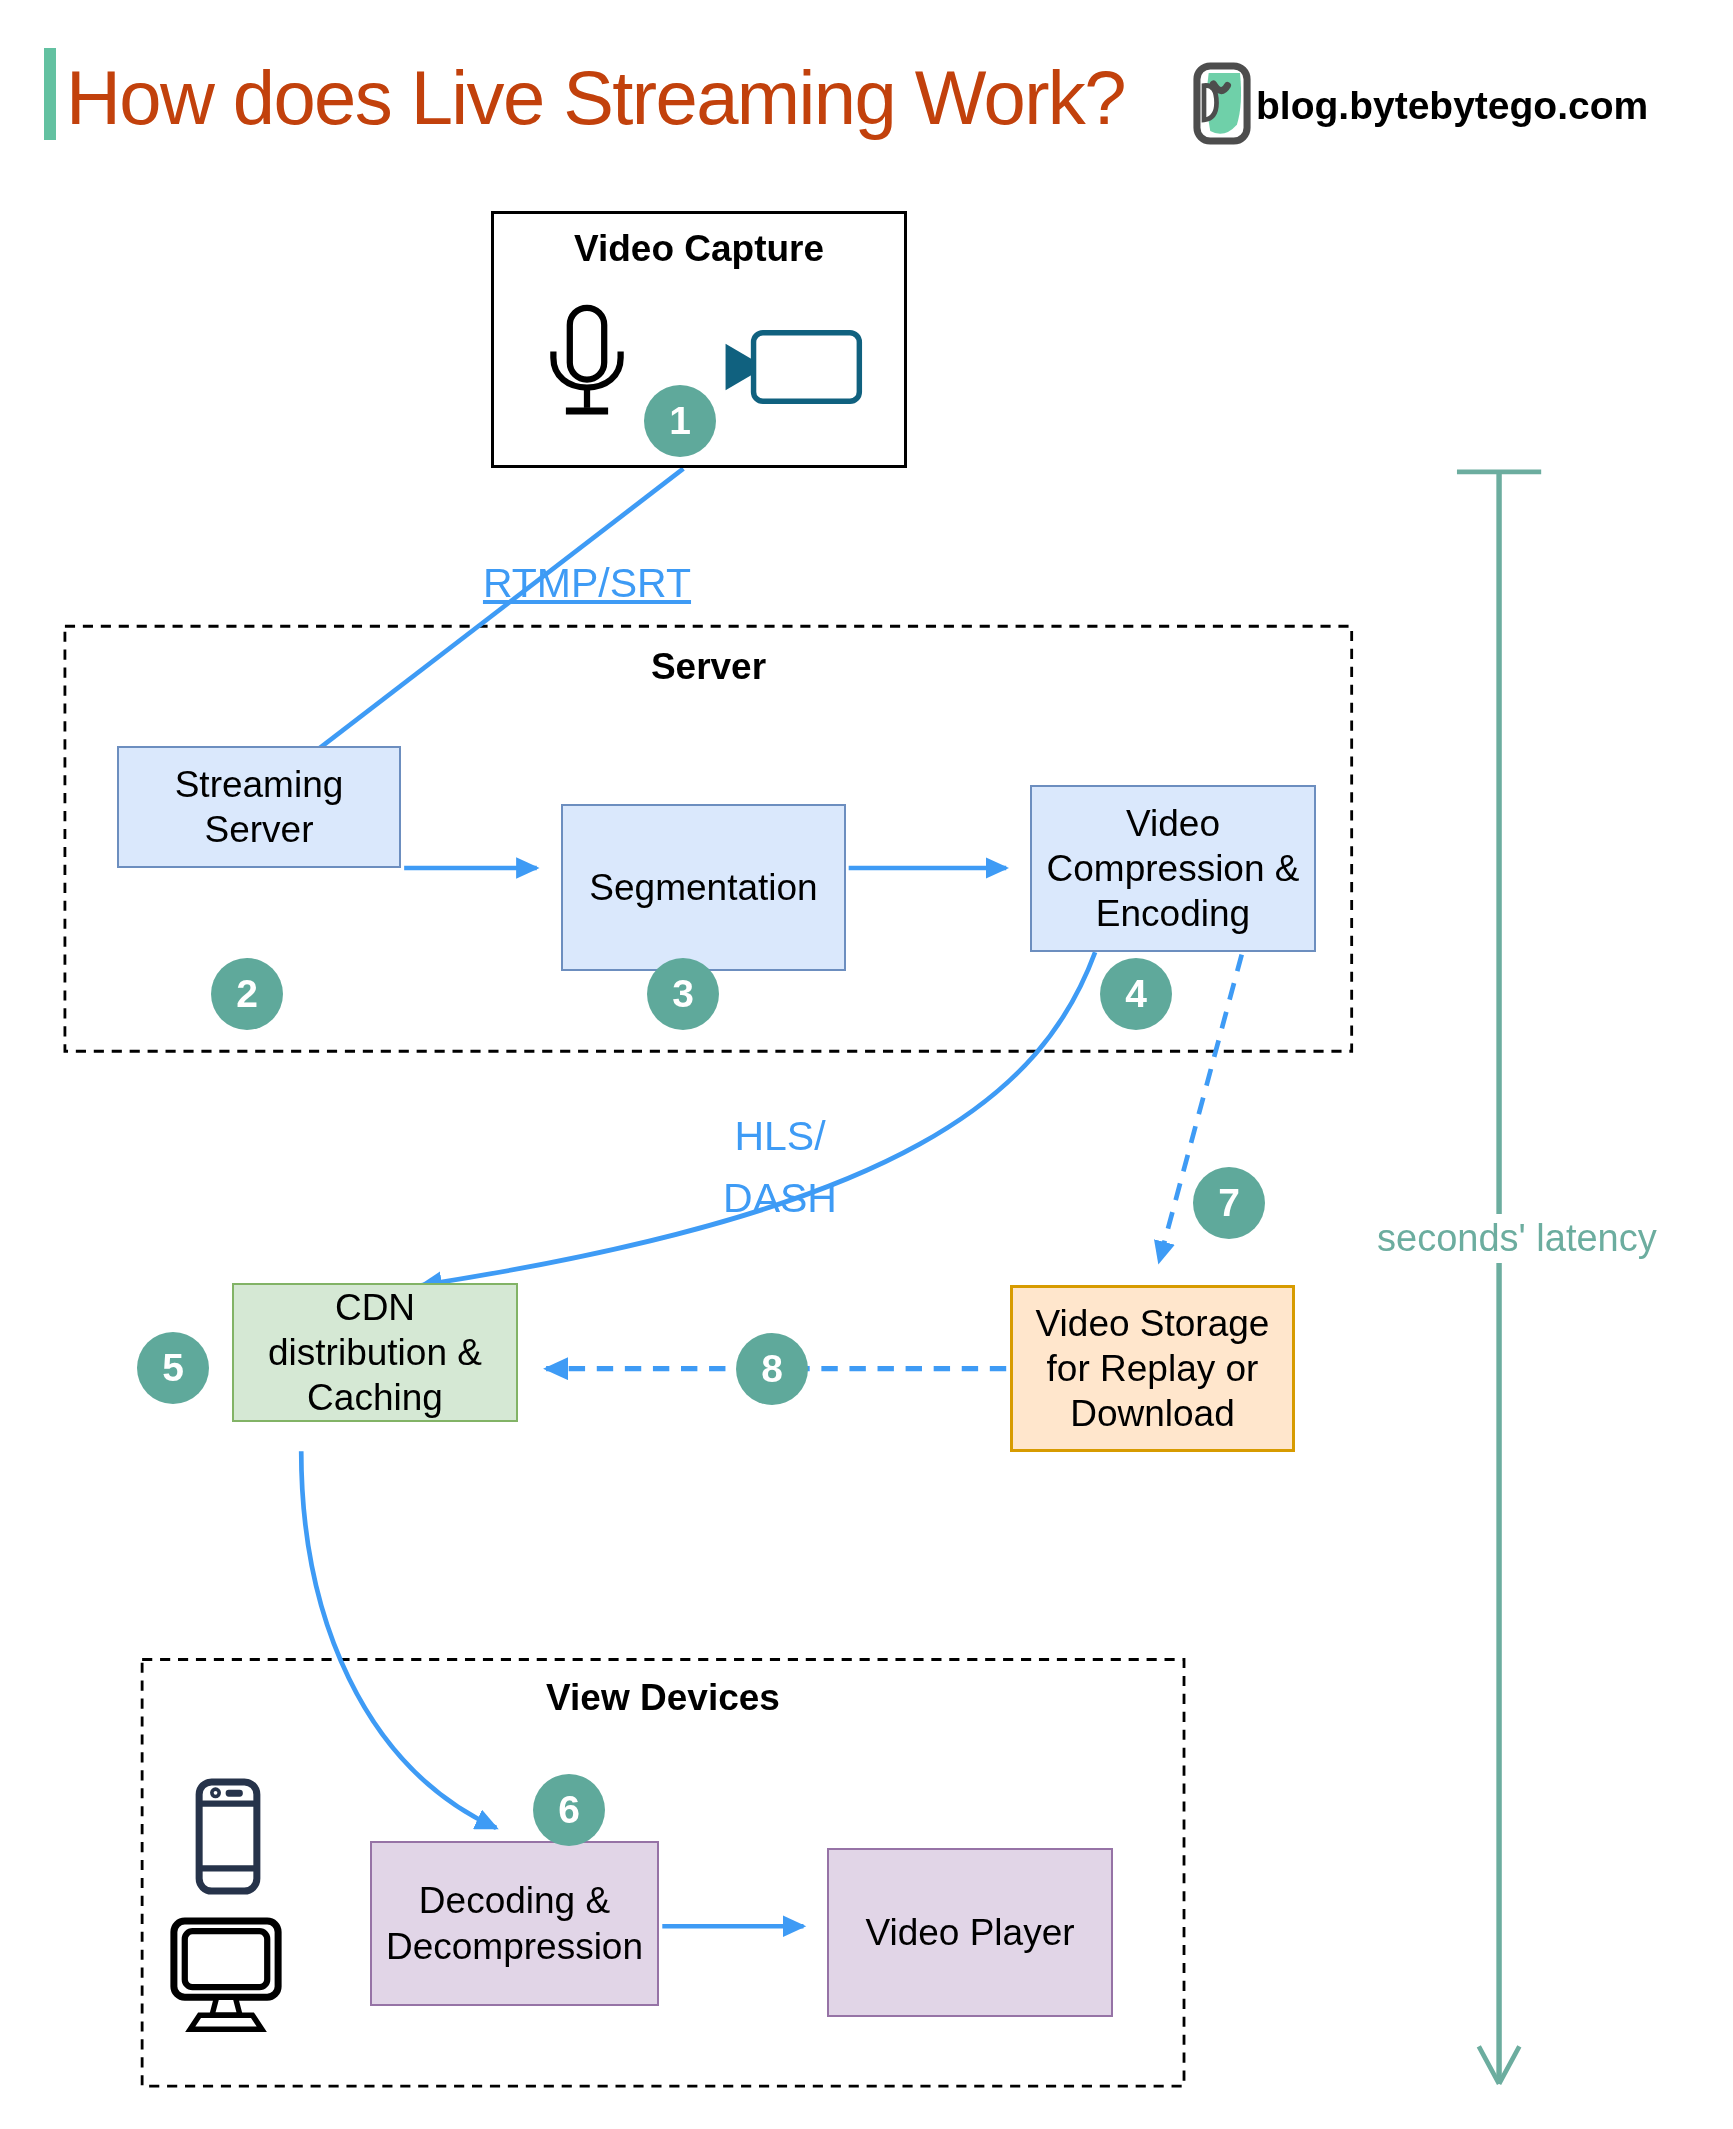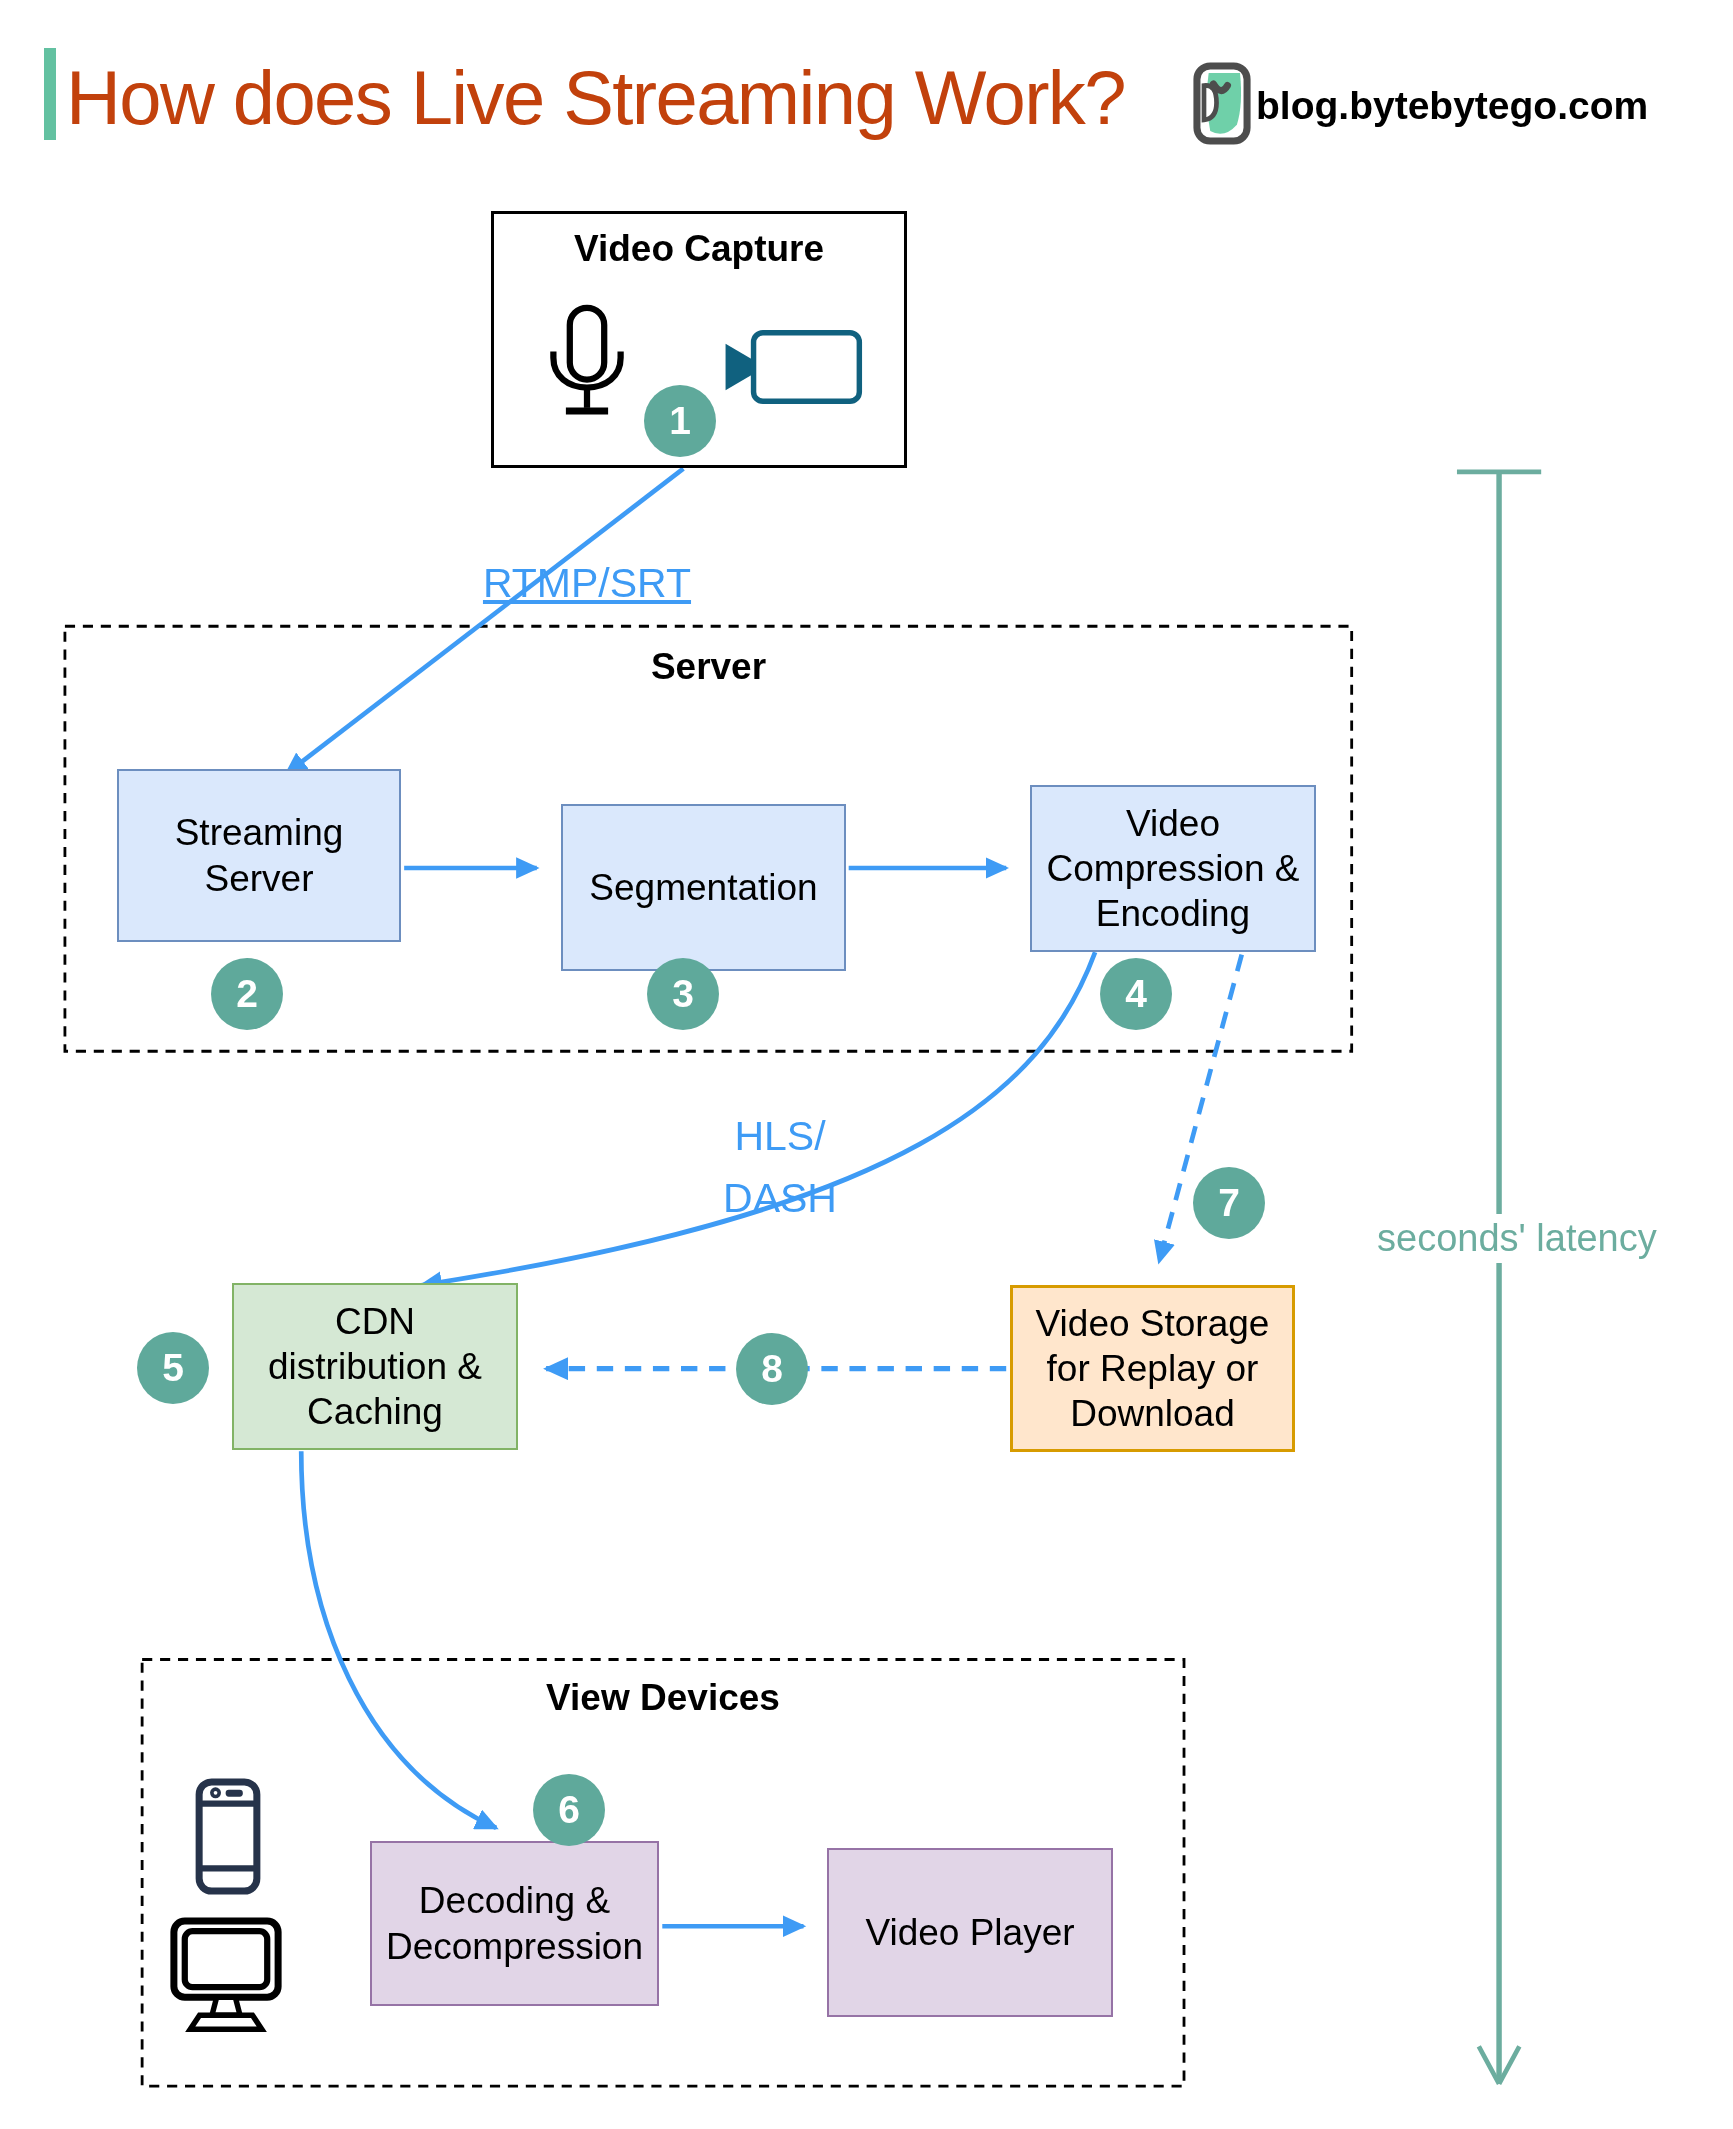"Streaming Server" .streaming { height: 173px -> 122px; top: 769px -> 746px }
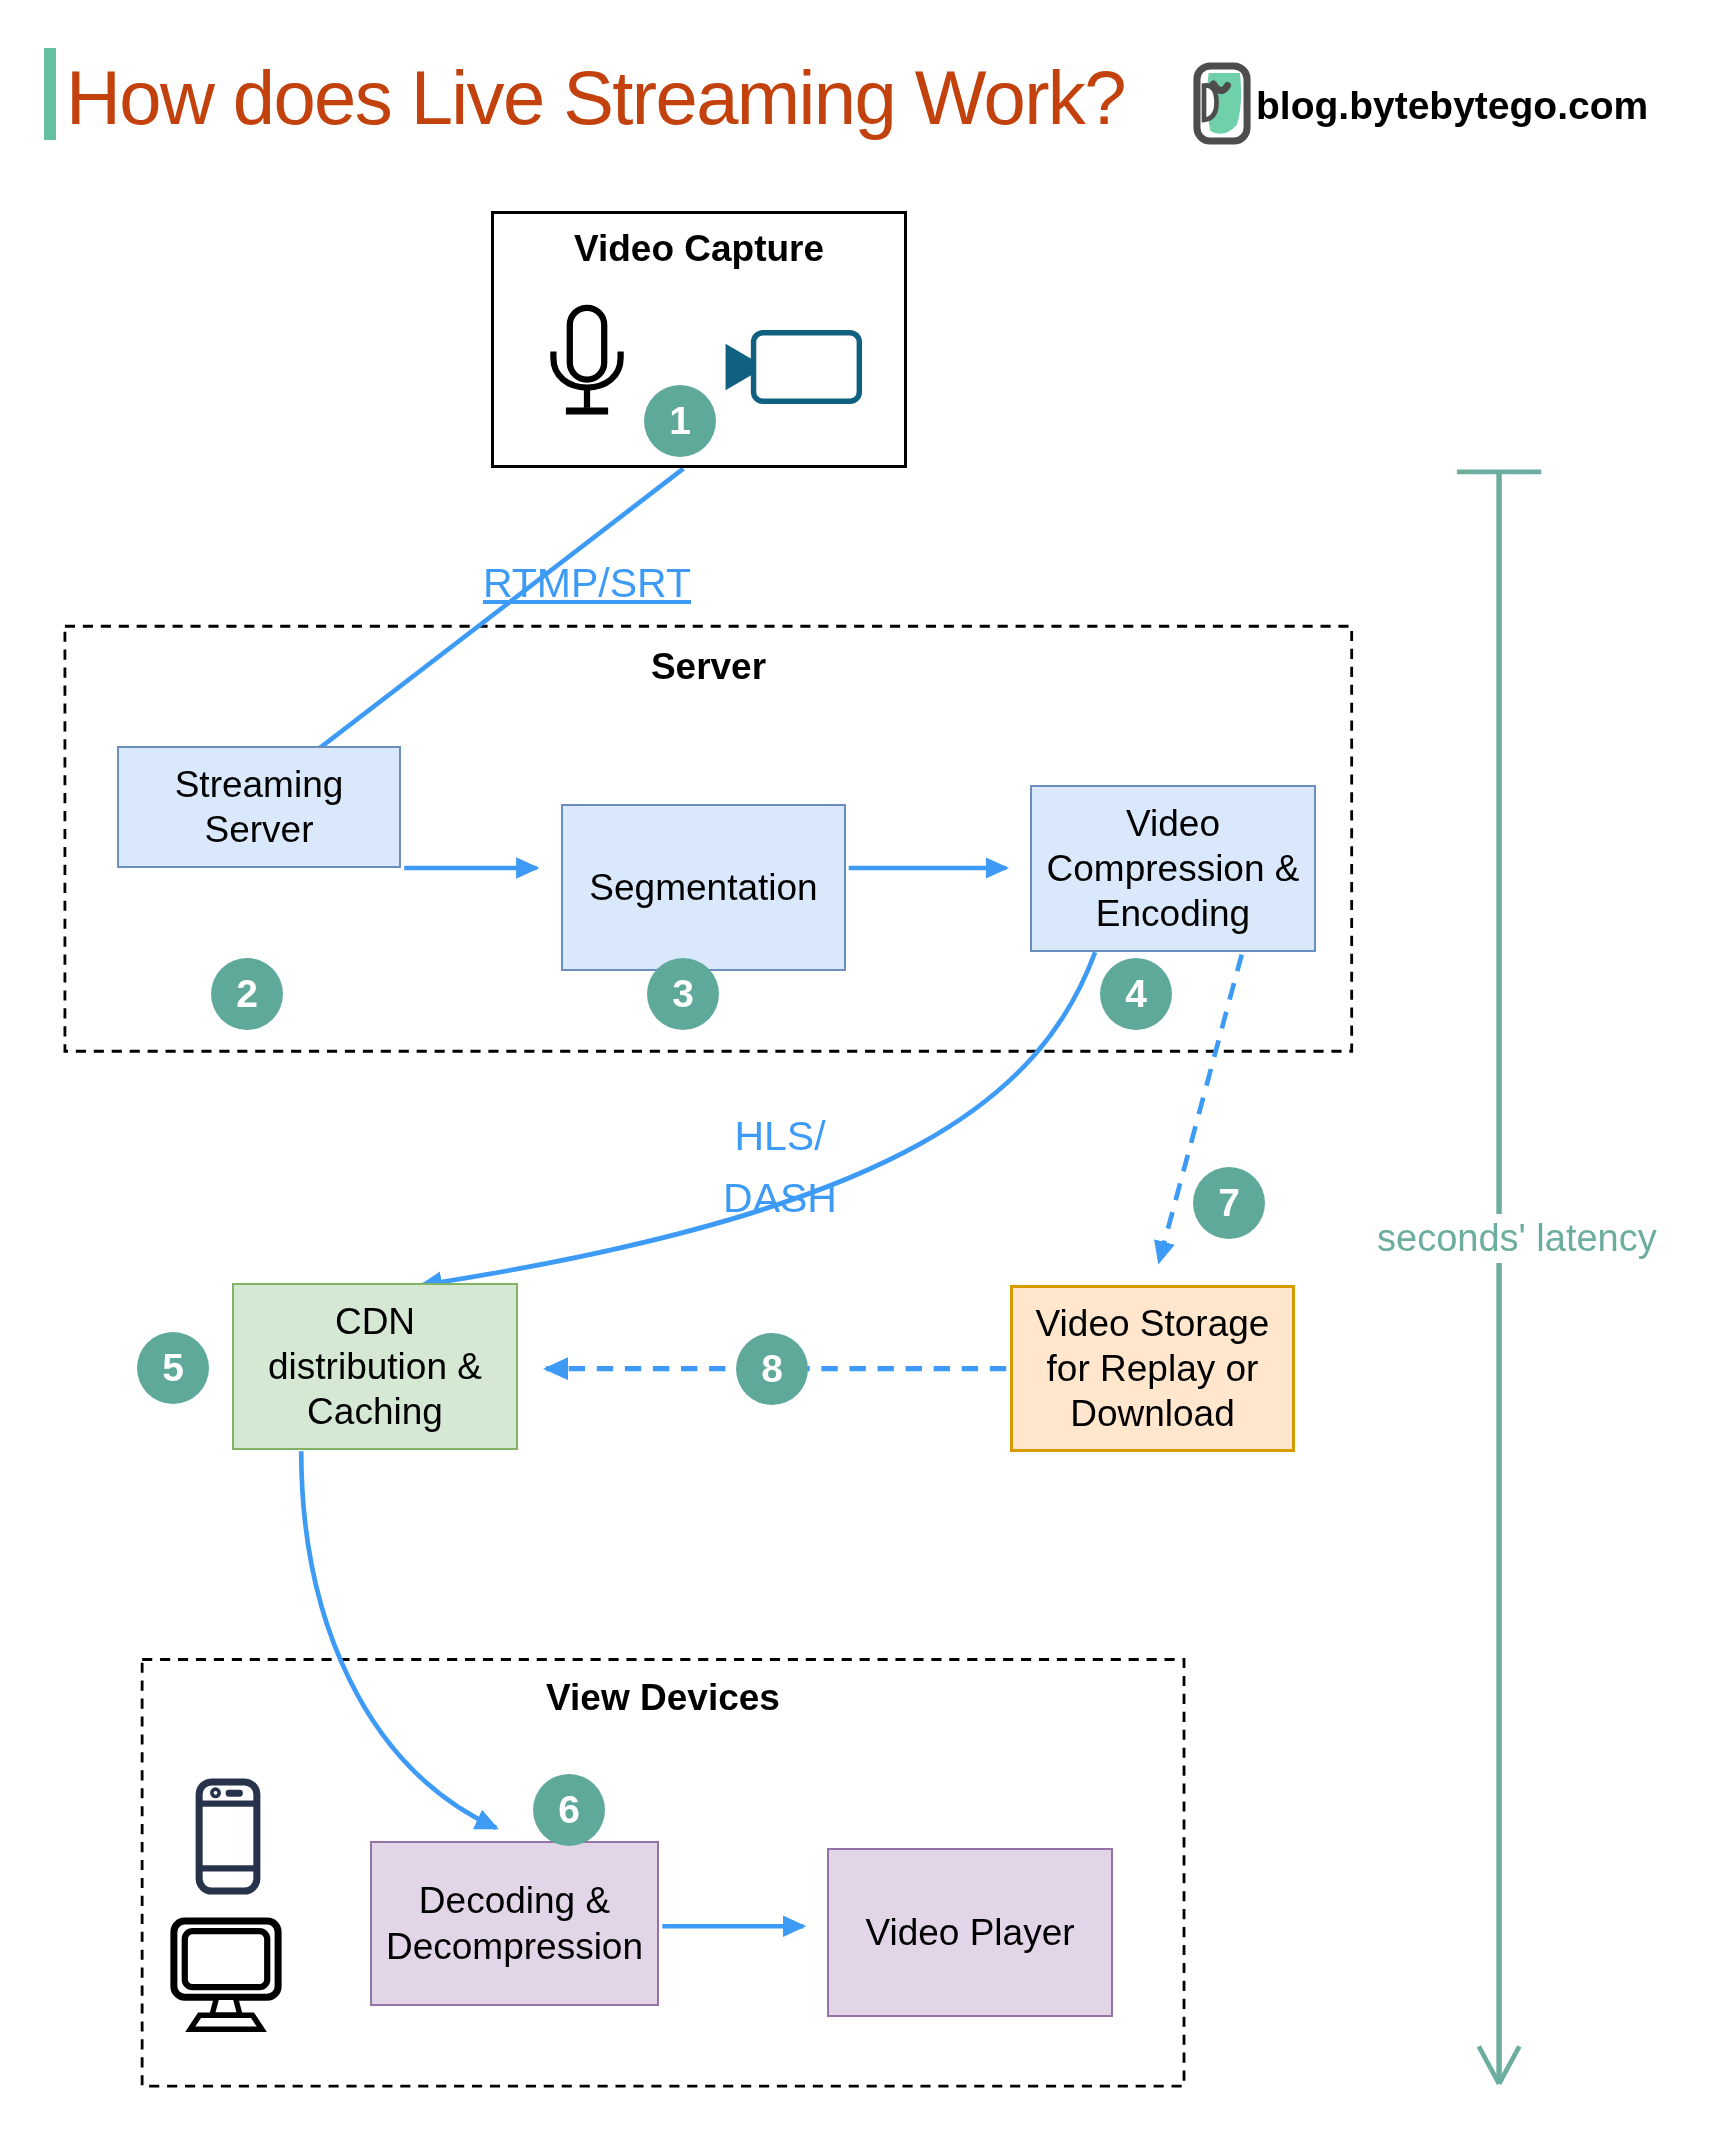"CDN distribution & Caching" .cdn { height: 167px -> 139px }
